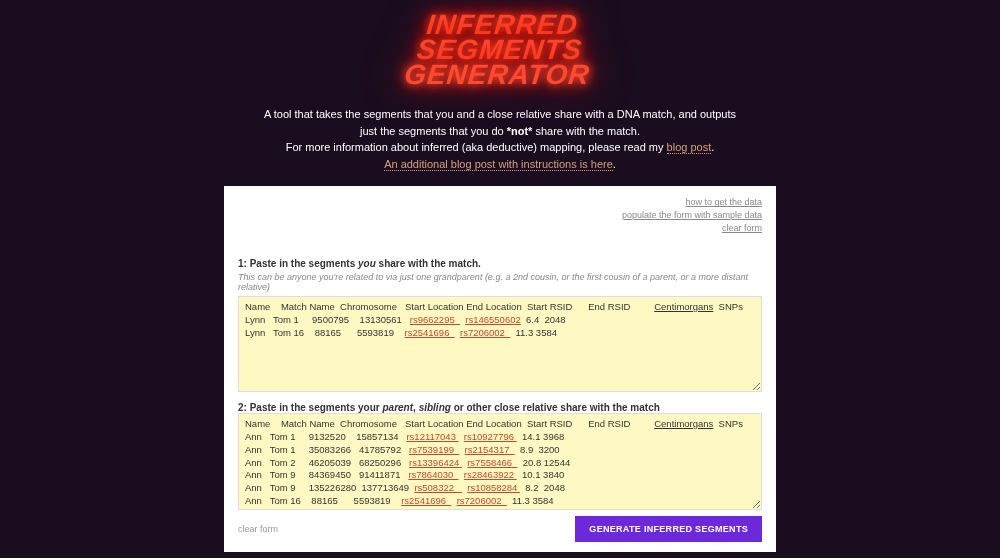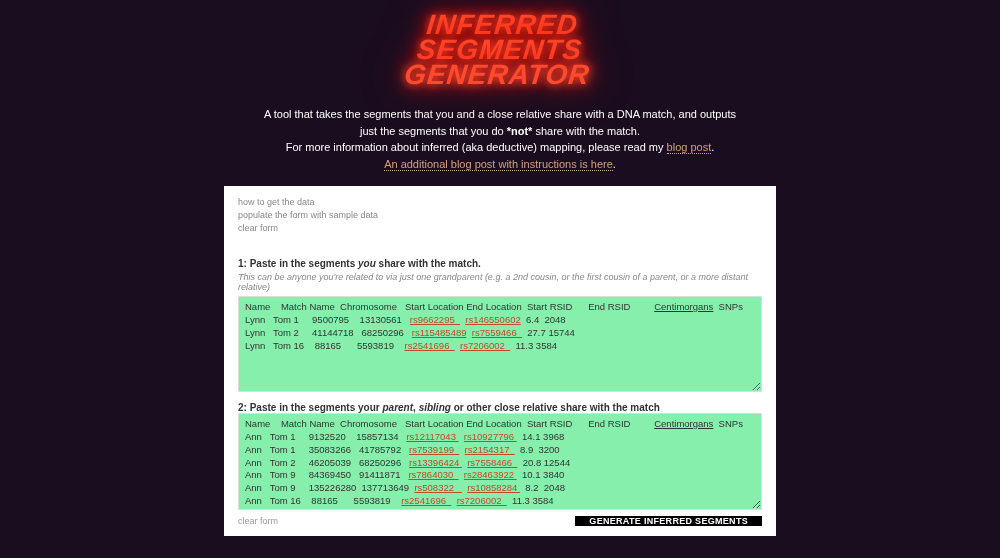"how to get the data" .toplinks { text-align: left -> right; text-decoration: none -> underline }
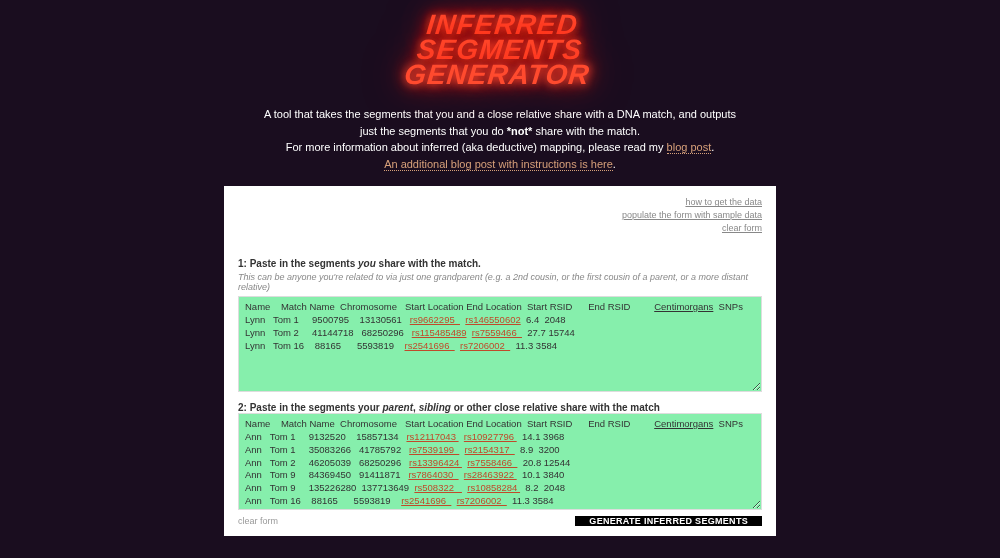"Name Match Name Chromosome Start" .databox { background: #86efac -> #fef9c3 }
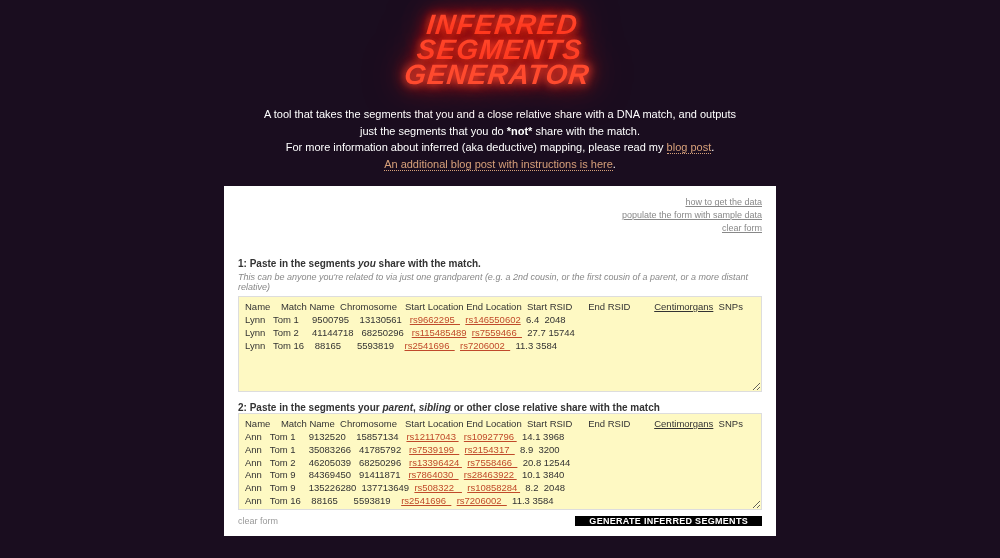"Lynn Tom 2 41144718 68250296" div.row { html: <div>Lynn Tom 2 41144718 68250296 <span>rs115485489</span> <span>rs7559466 </span> 27.7 15744</div> -> none }
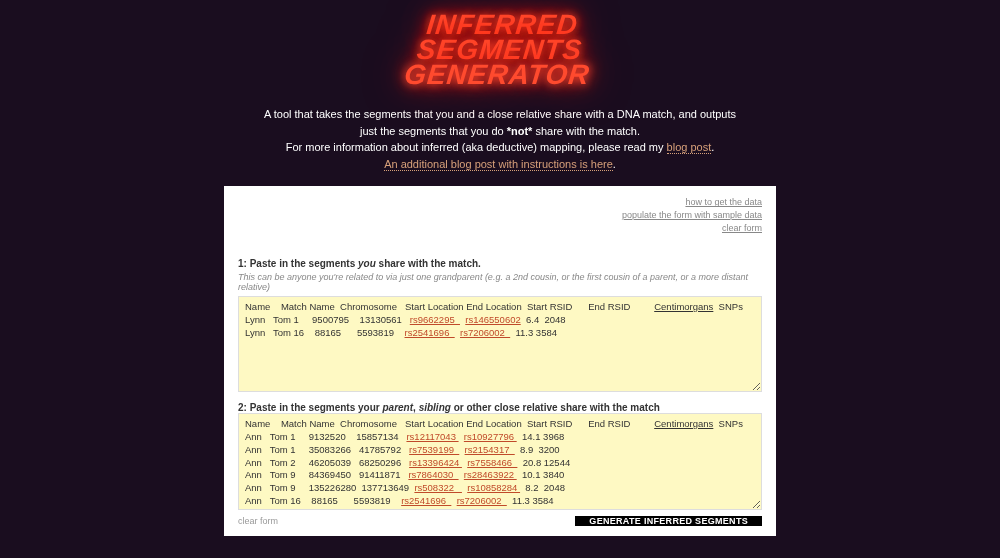"GENERATE INFERRED SEGMENTS" .gen-btn { background: #000000 -> #6d28d9; padding: 0 14px -> 8px 14px }
